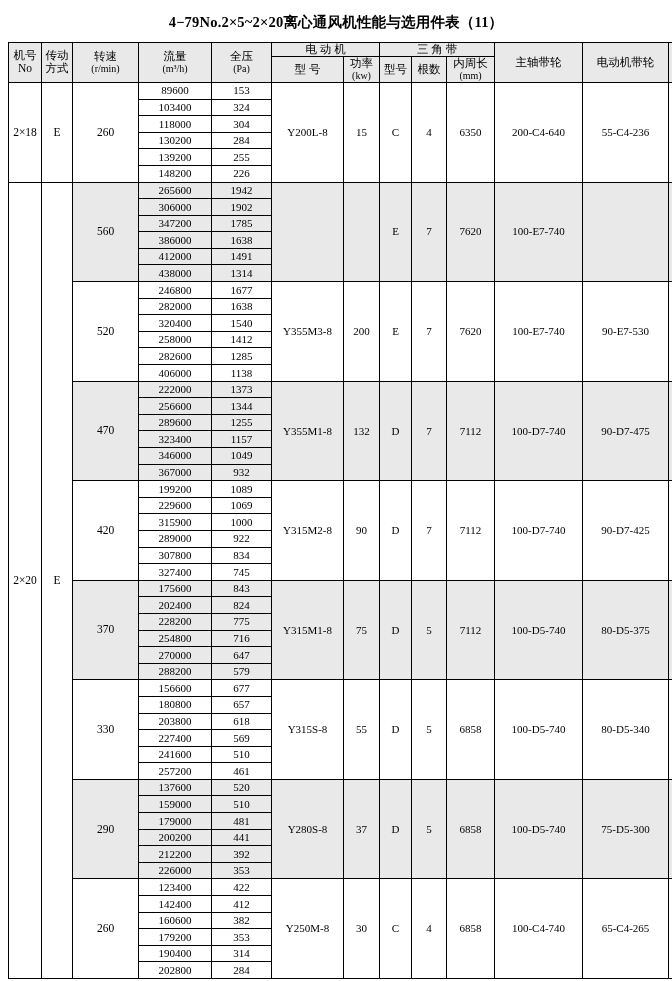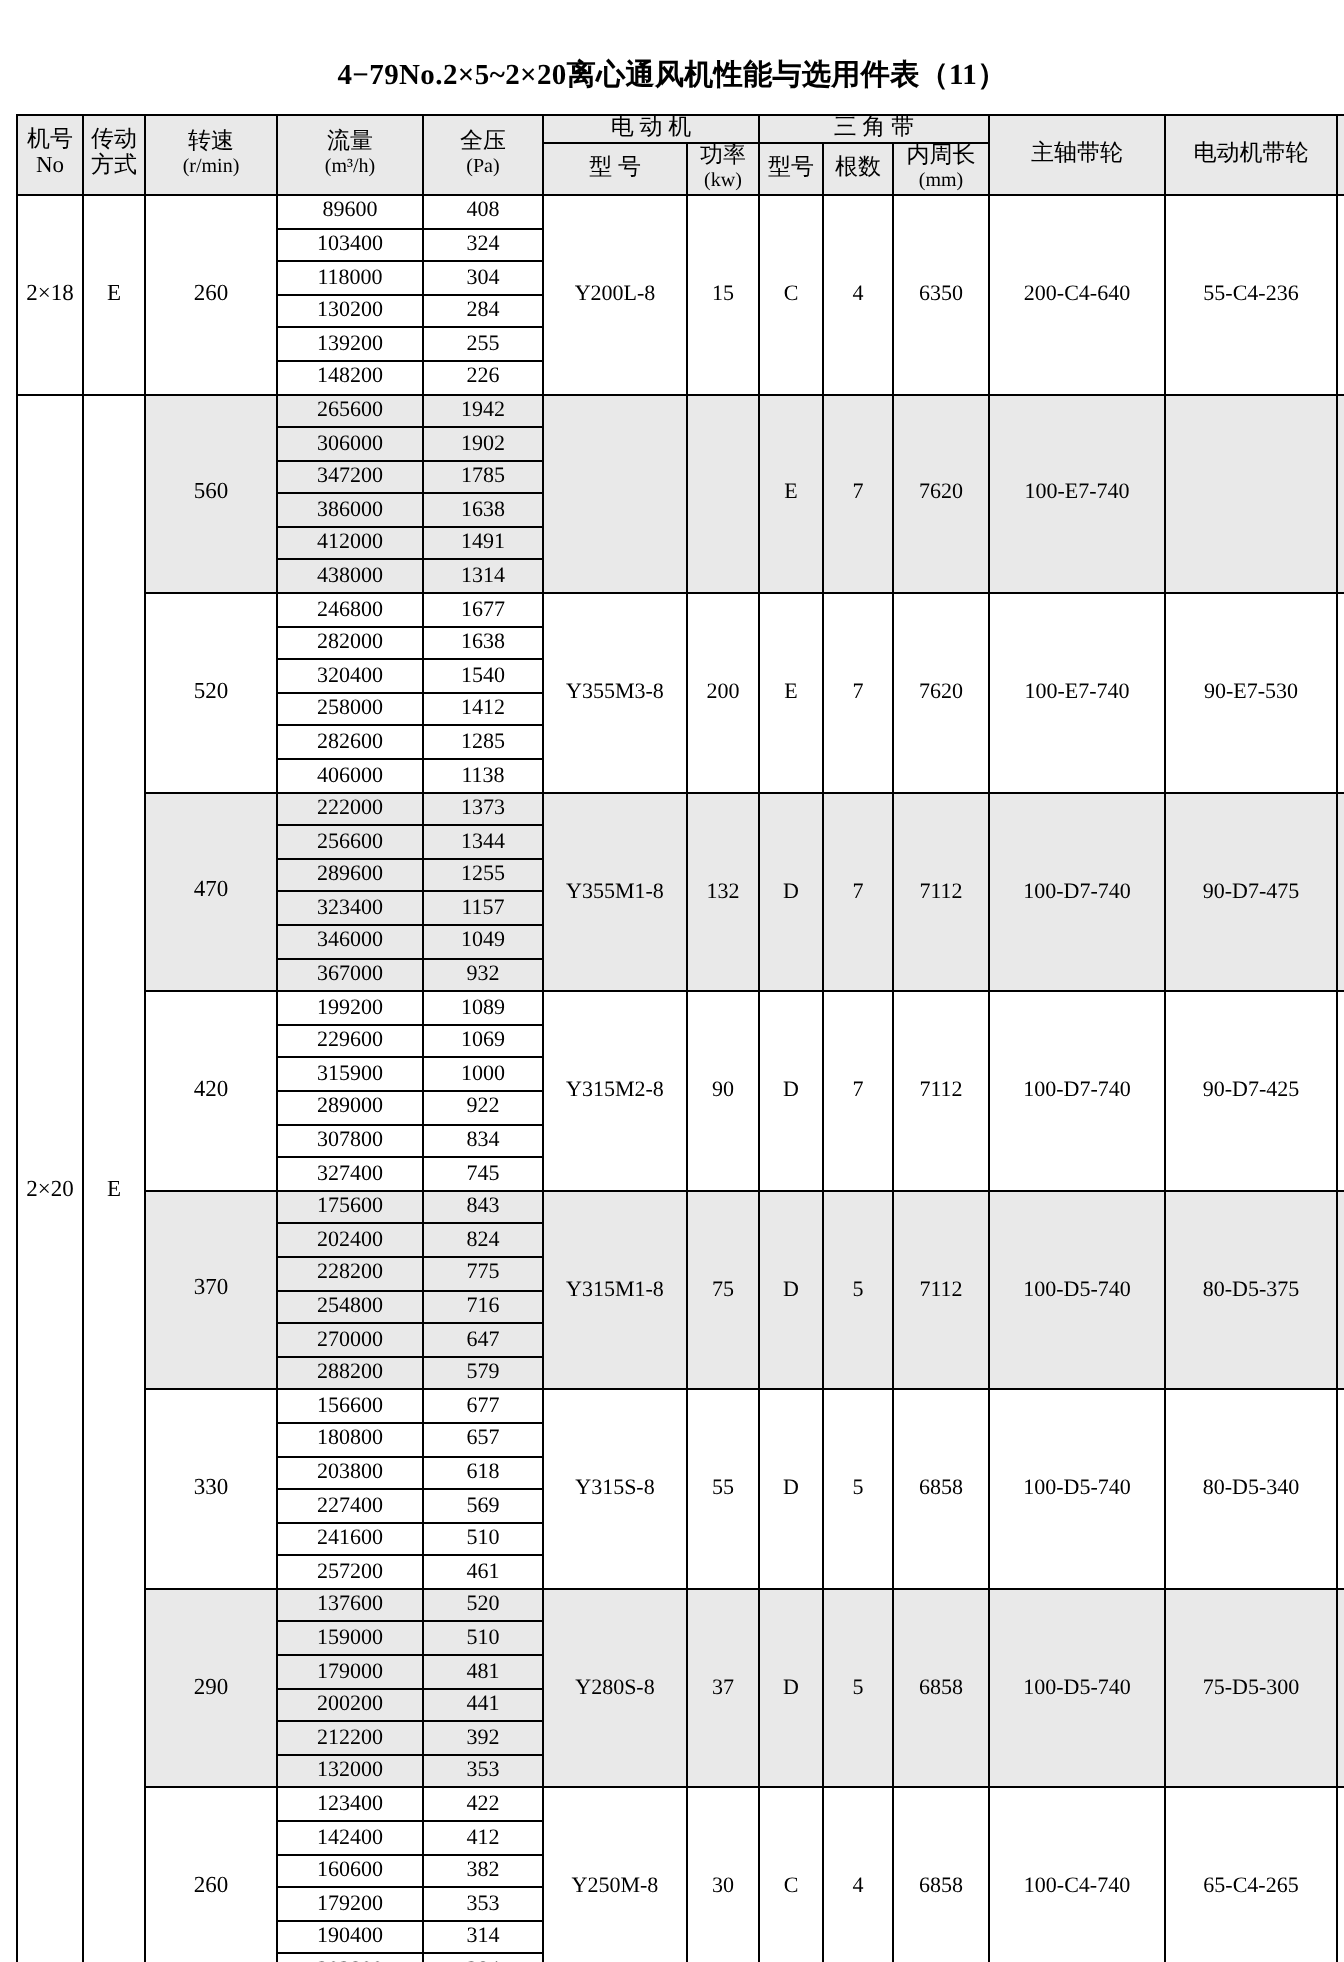"4−79No.2×5~2×20离心通风机性能与选用件表（11）" .page { padding: 16px 8px -> 1px 8px }
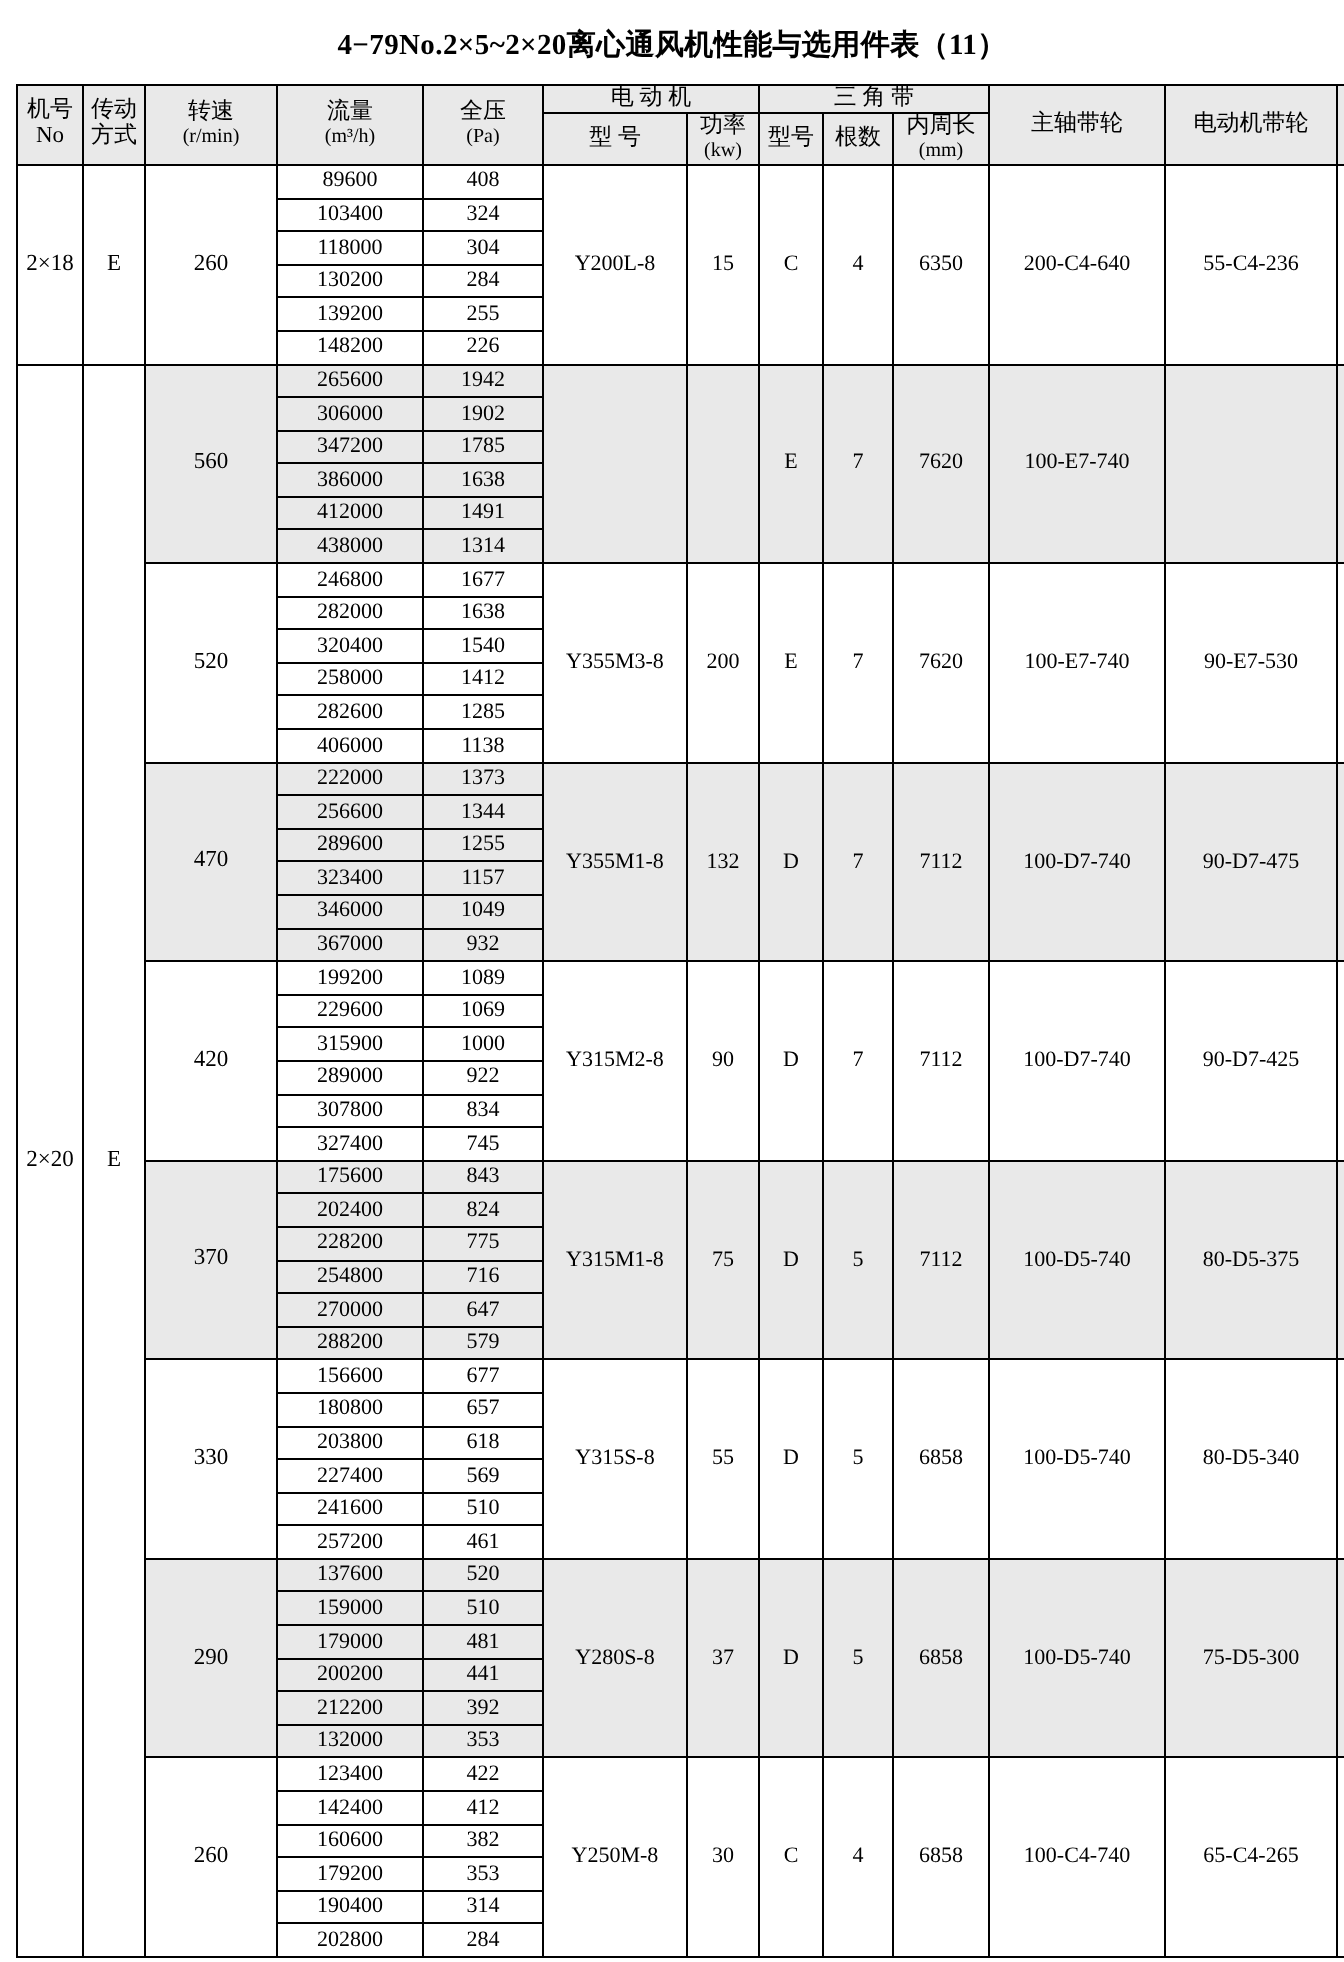"408" td.data-cell { text: 408 -> 153 }
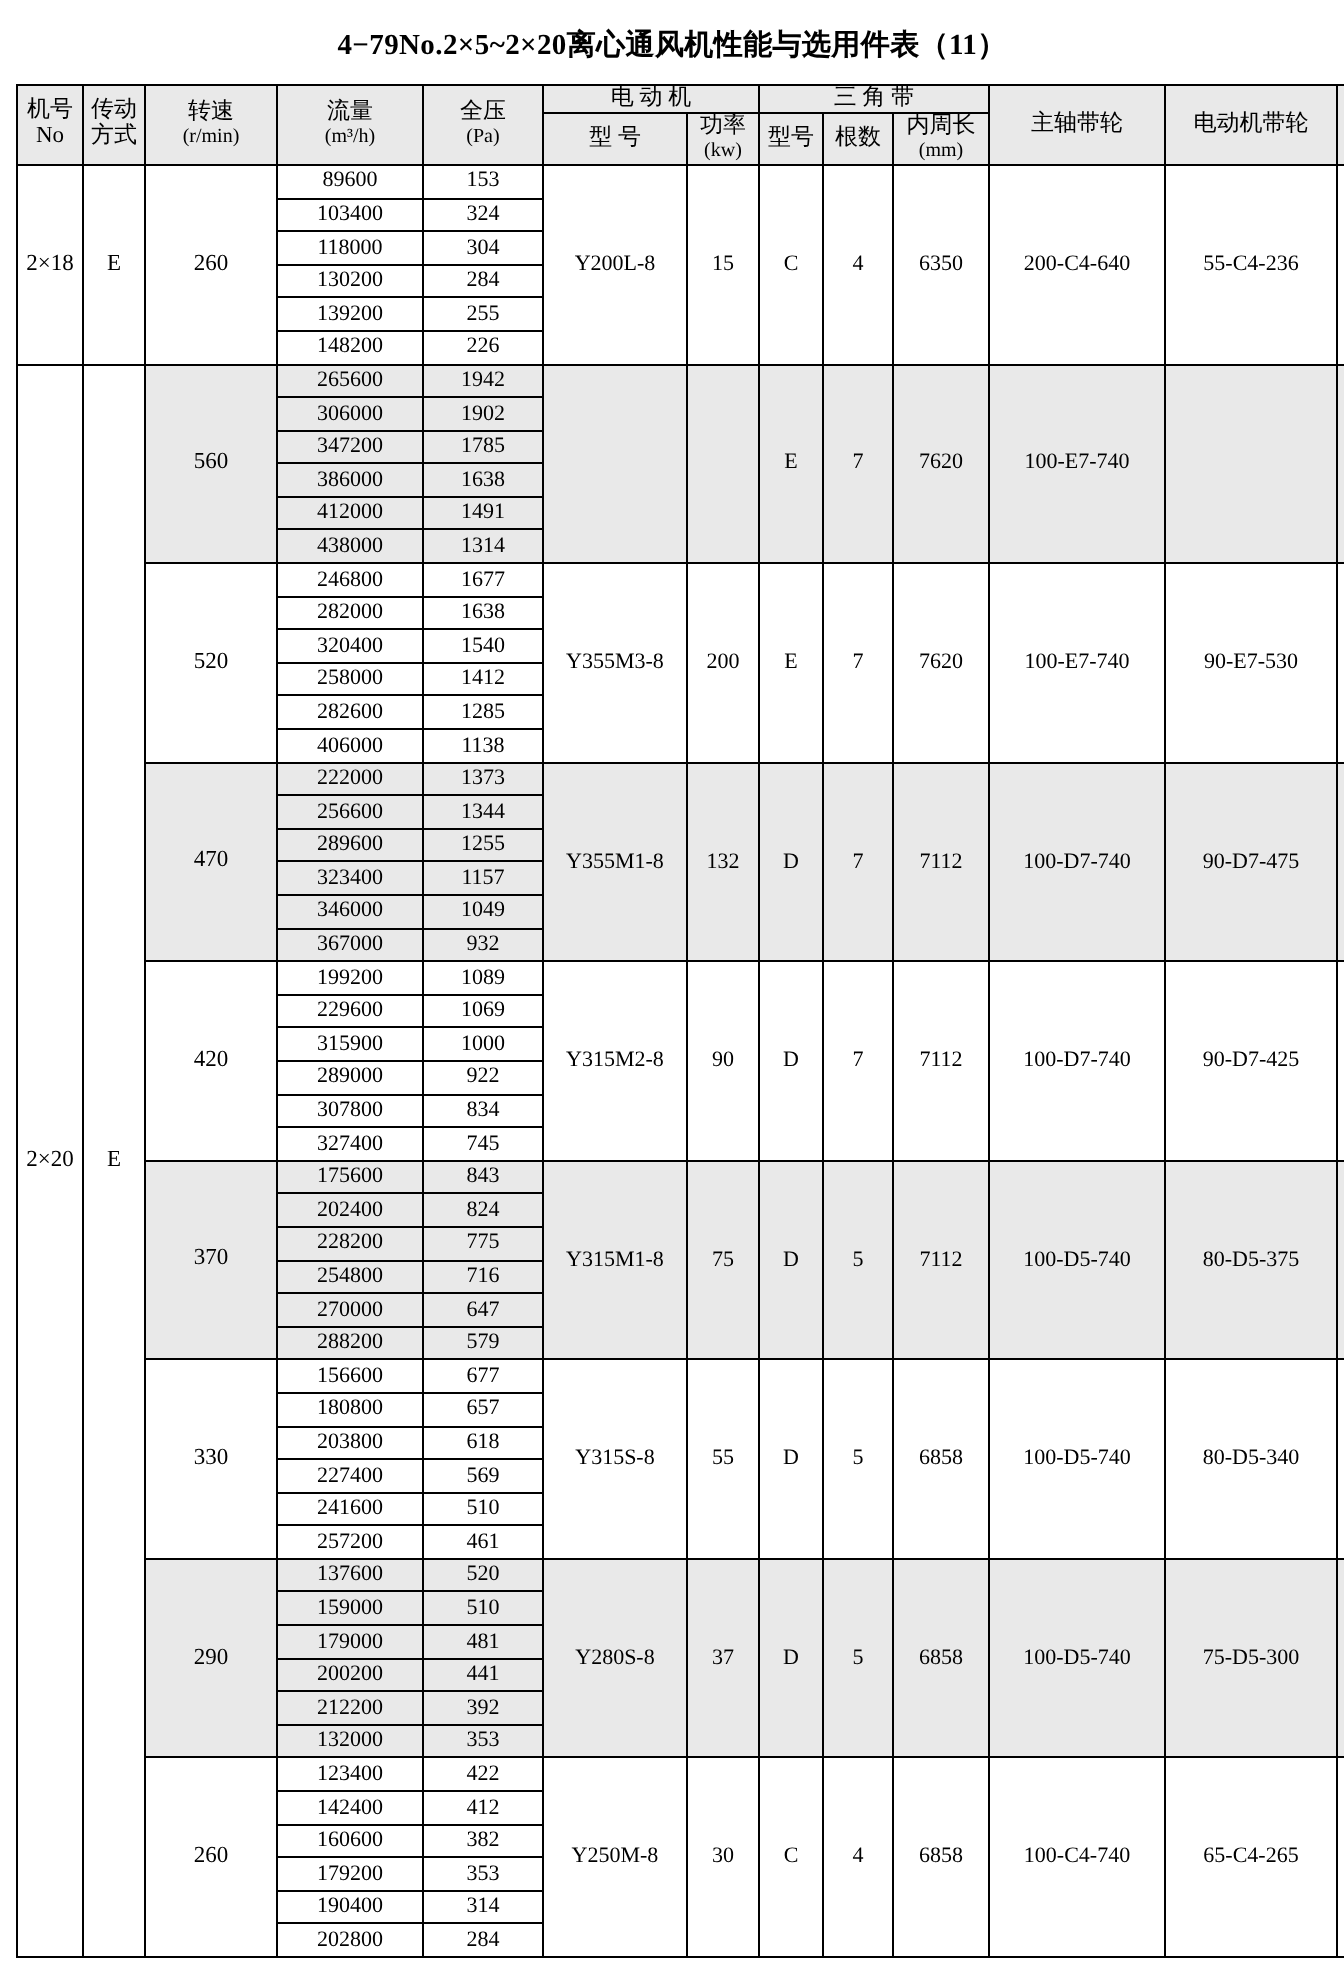"132000" td.data-cell { text: 132000 -> 226000 }
